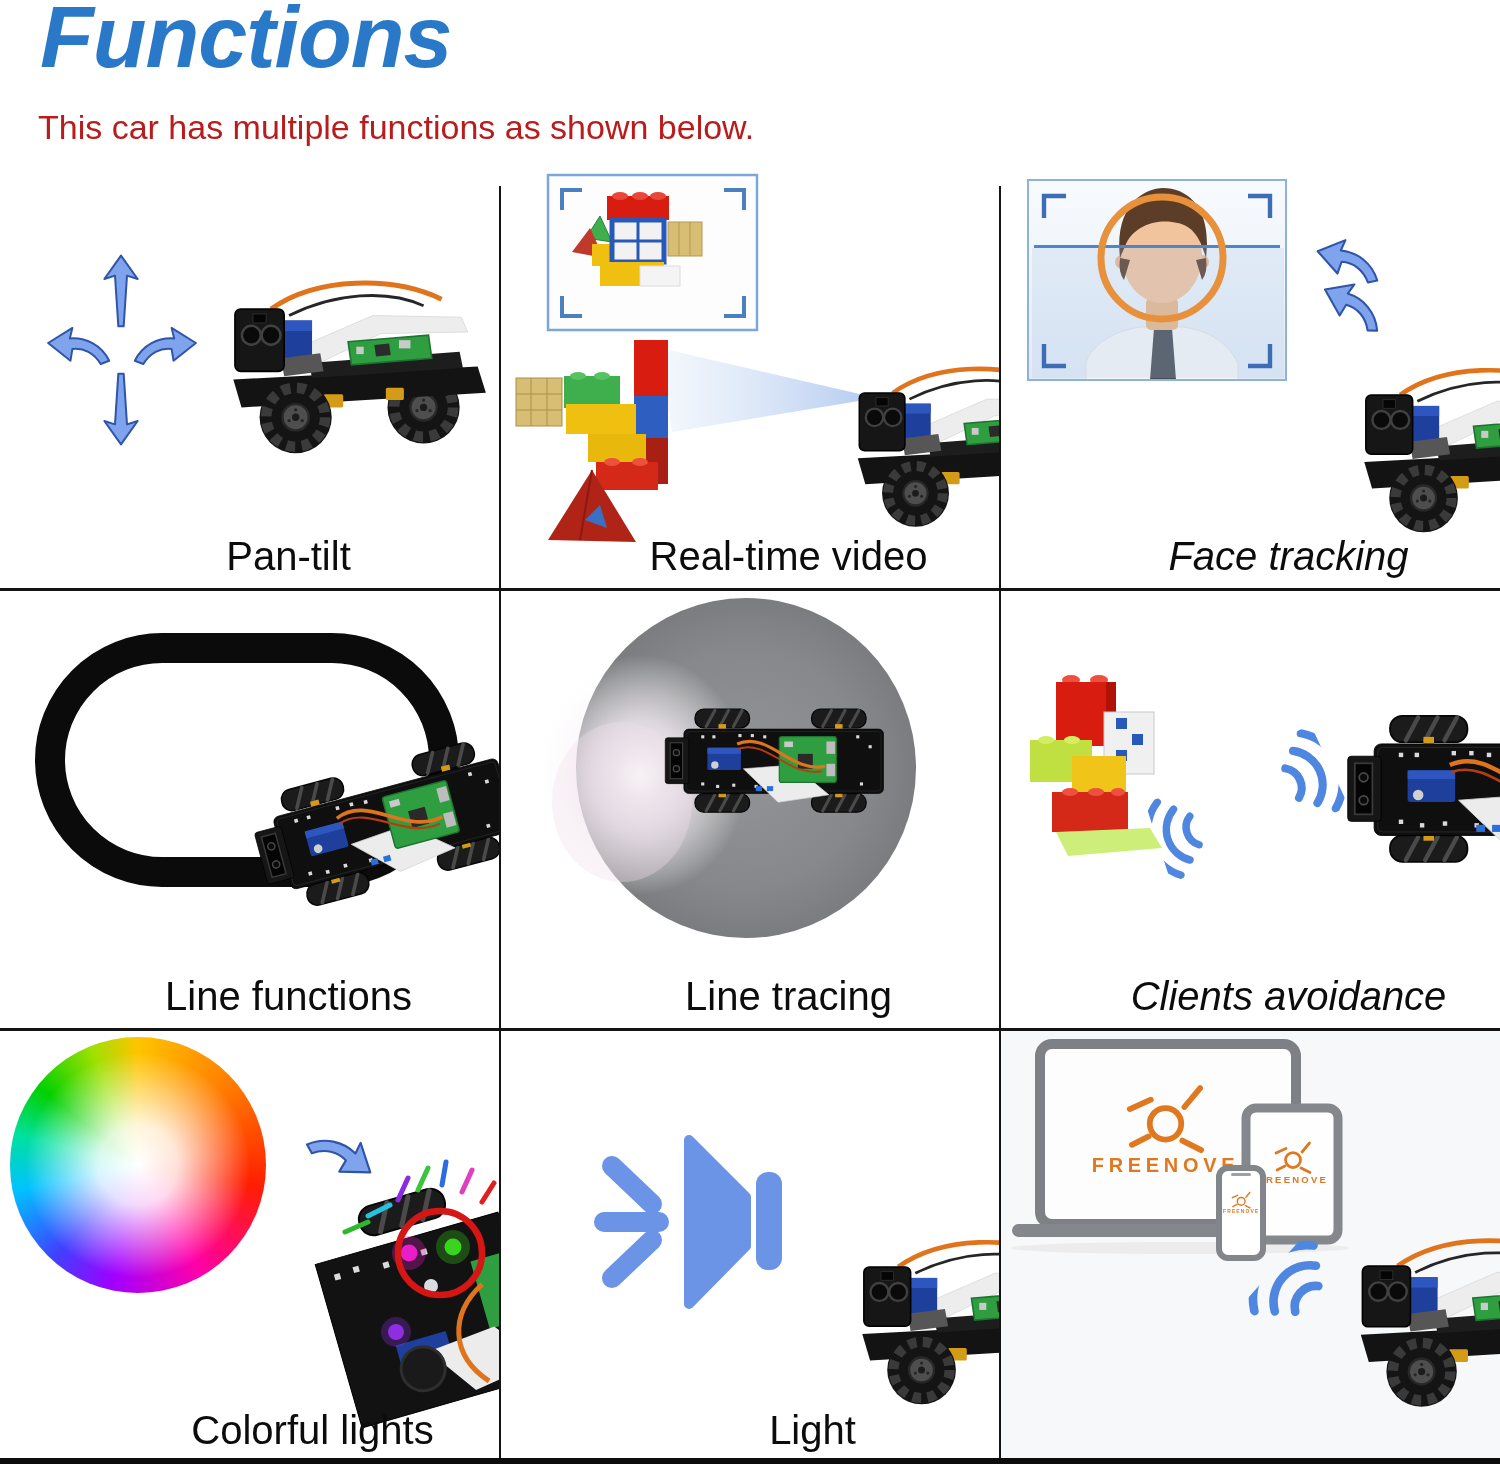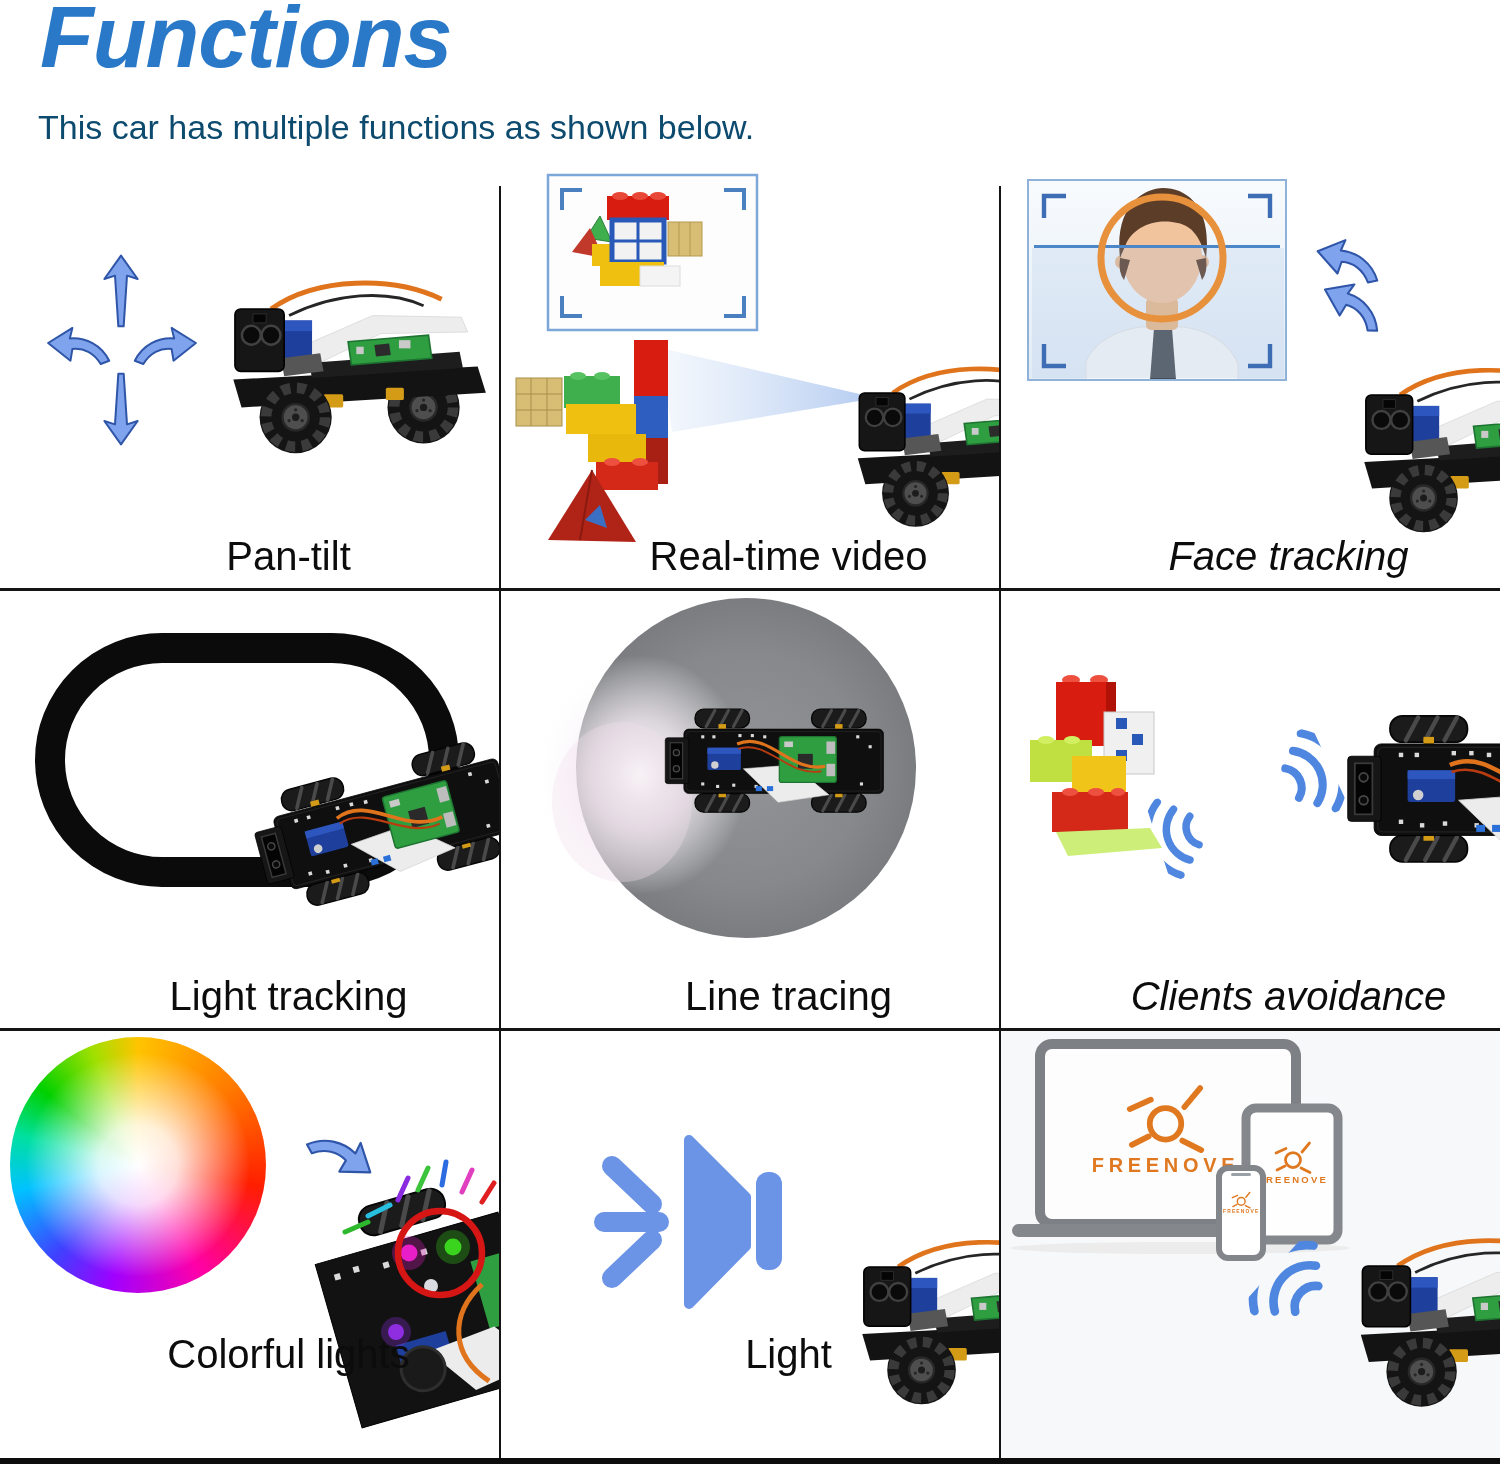"This car has multiple functions" .subtitle { color: #0c4a6e -> #b91c1c }
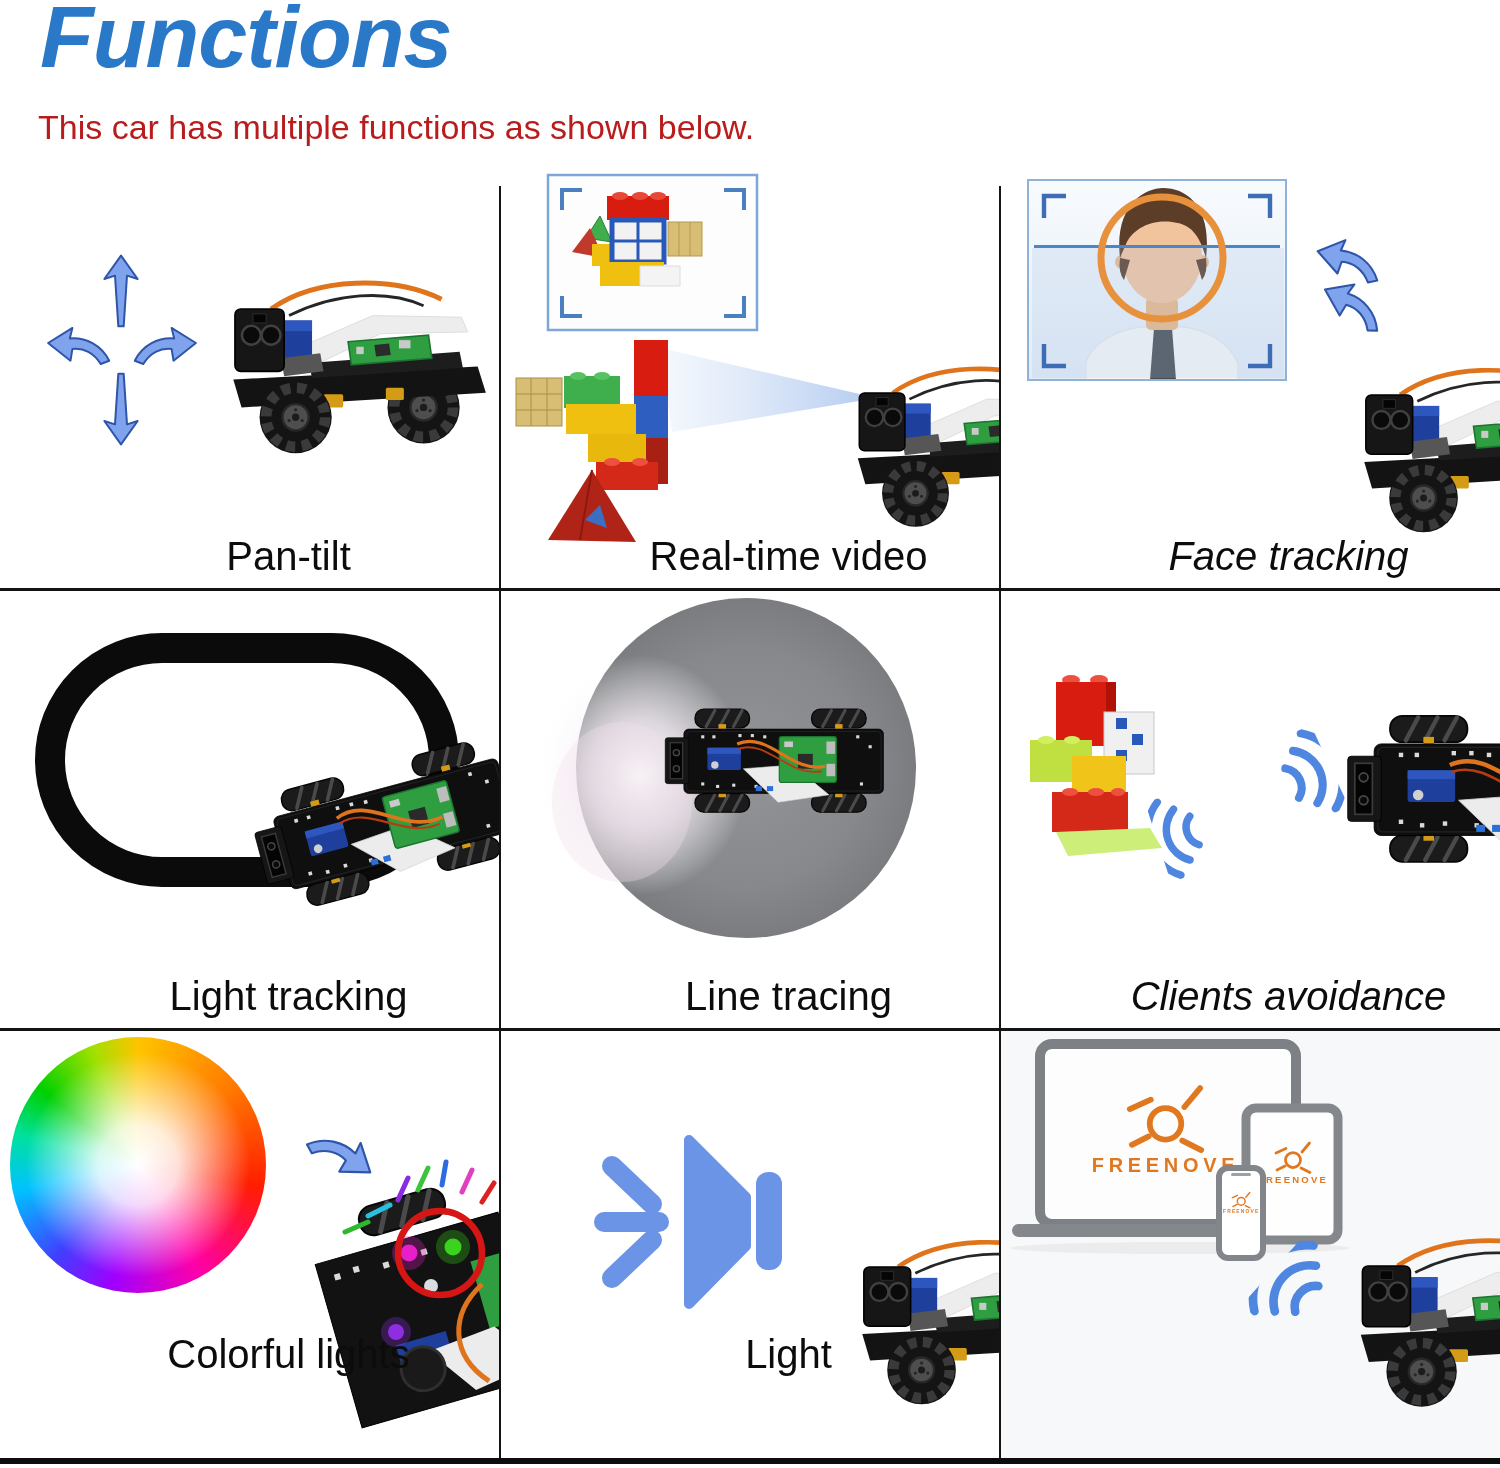"Light tracking" div.lbl { text: Light tracking -> Line functions }
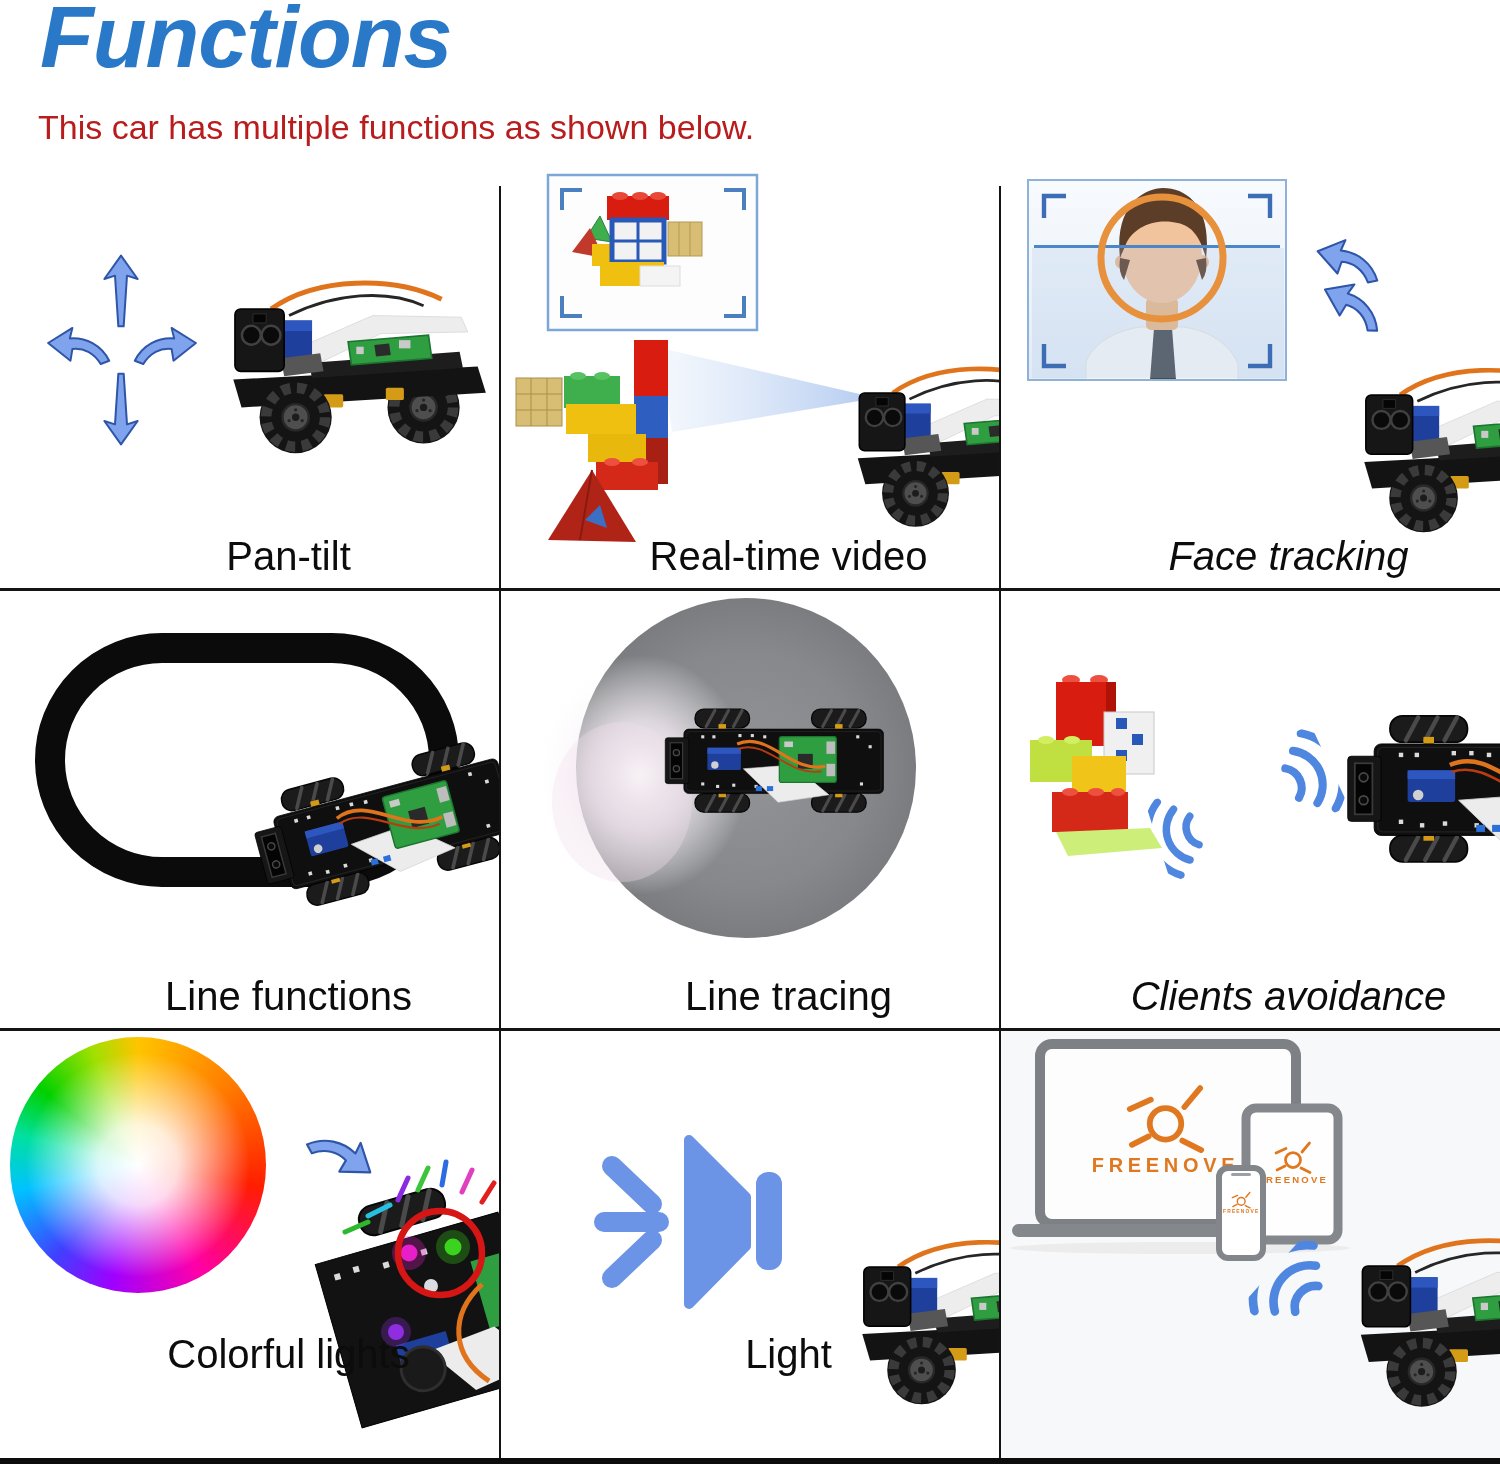"Colorful lights" .r3 { padding-left: none -> 24px; top: 1332px -> 1408px }
